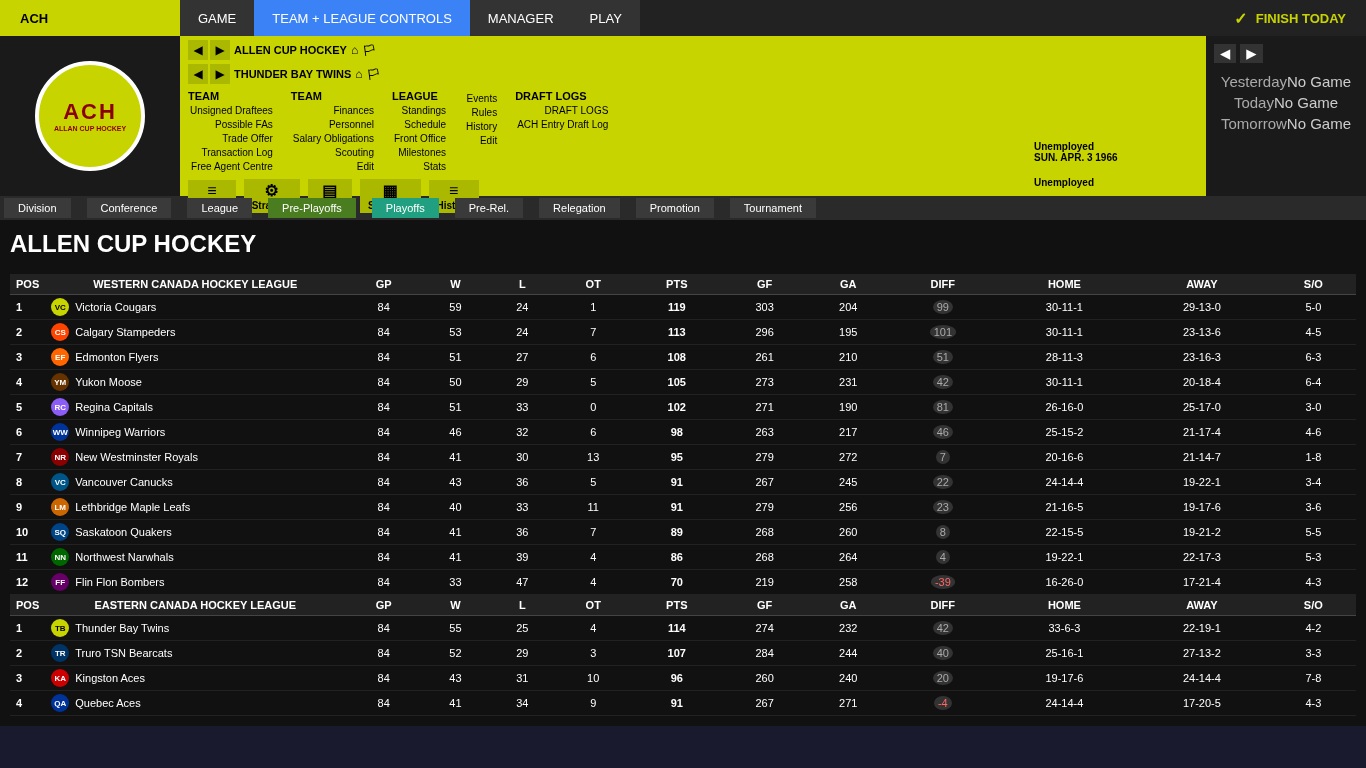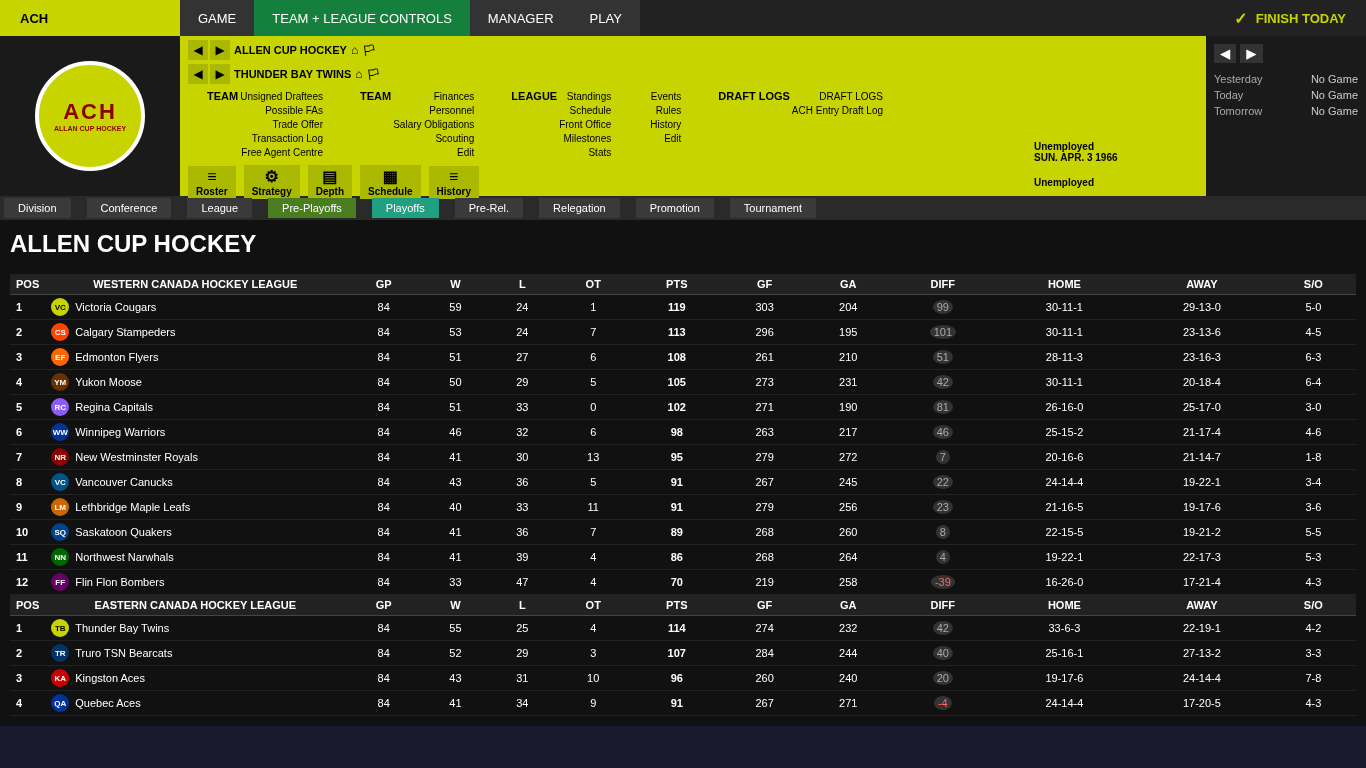"TEAM + LEAGUE CONTROLS" .top-nav-btn.active { background: #15803d -> #3b82f6 }
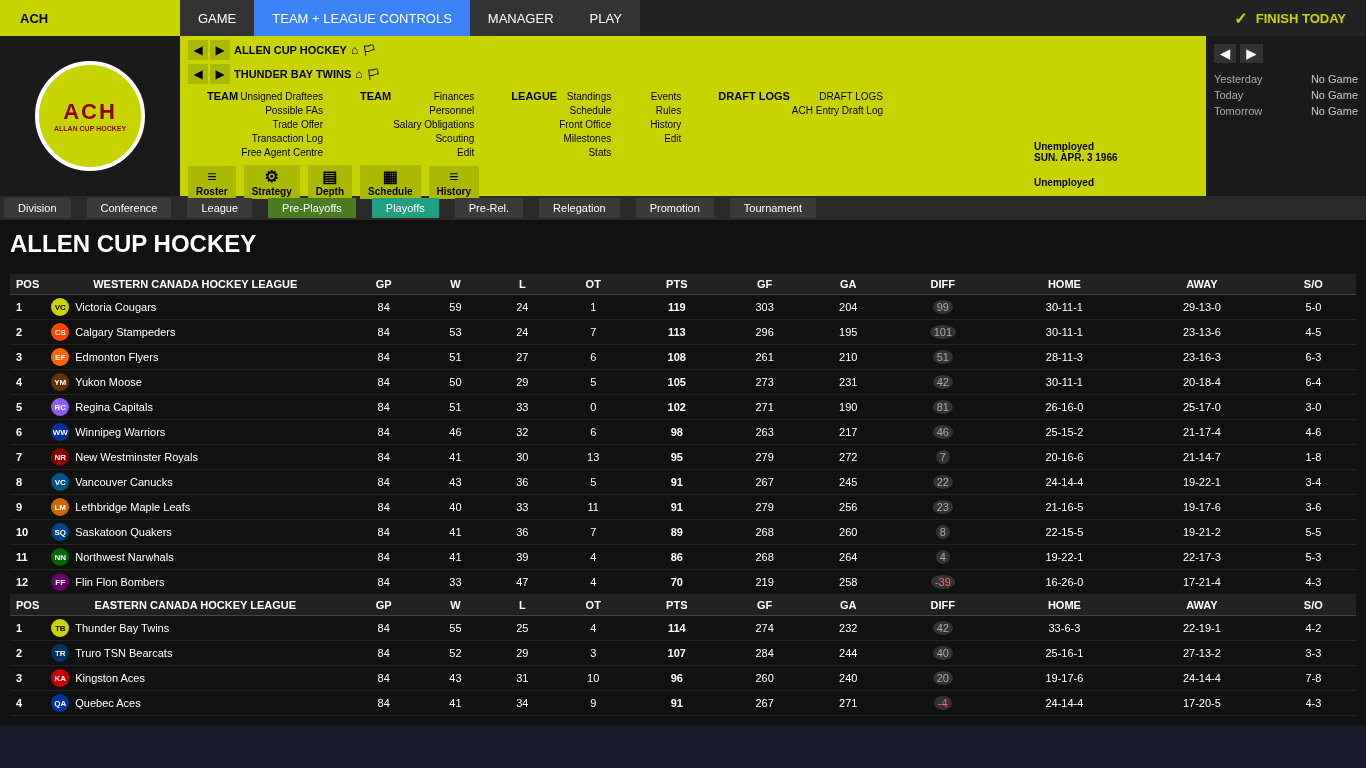"Yesterday" .schedule-row { font-size: 11px -> 15px; justify-content: space-between -> center }
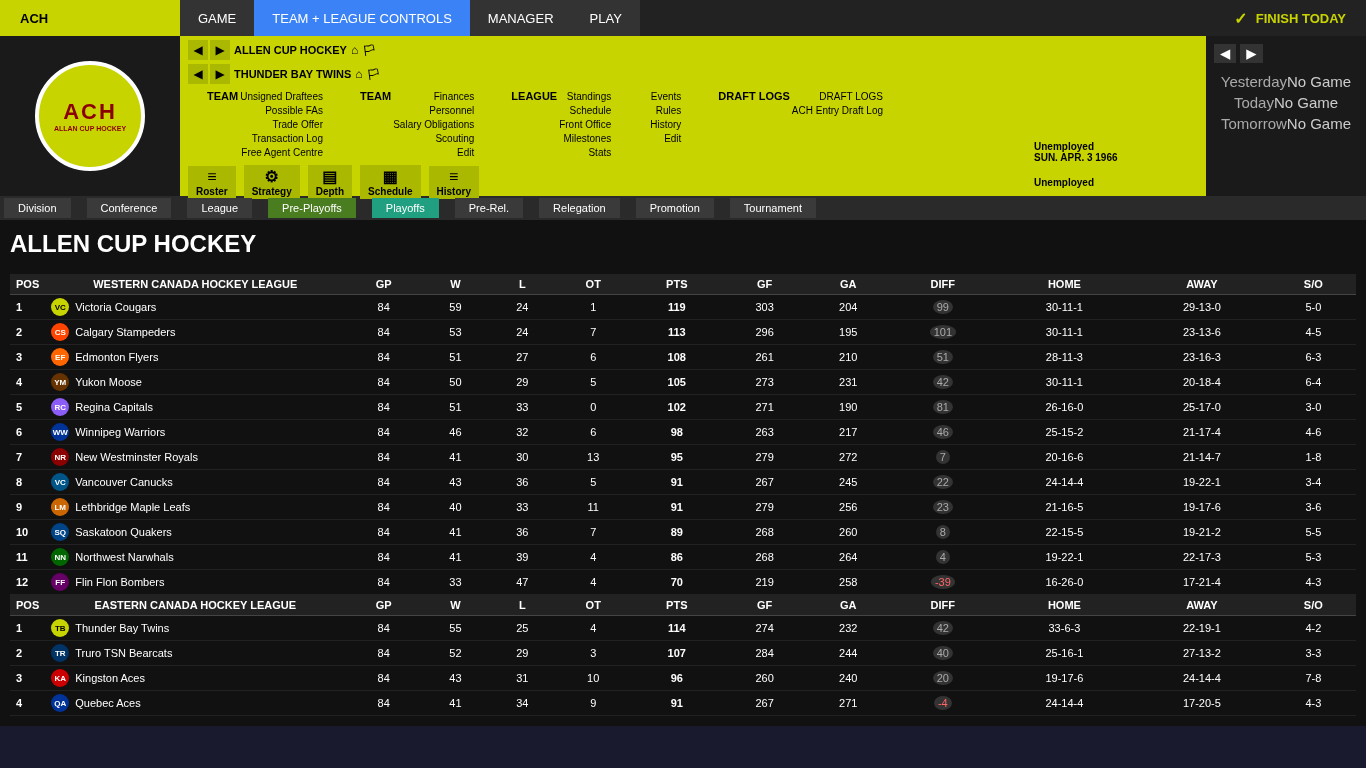"TEAM" .nav-menu-group { flex-direction: row -> column; margin-left: 19px -> none }
